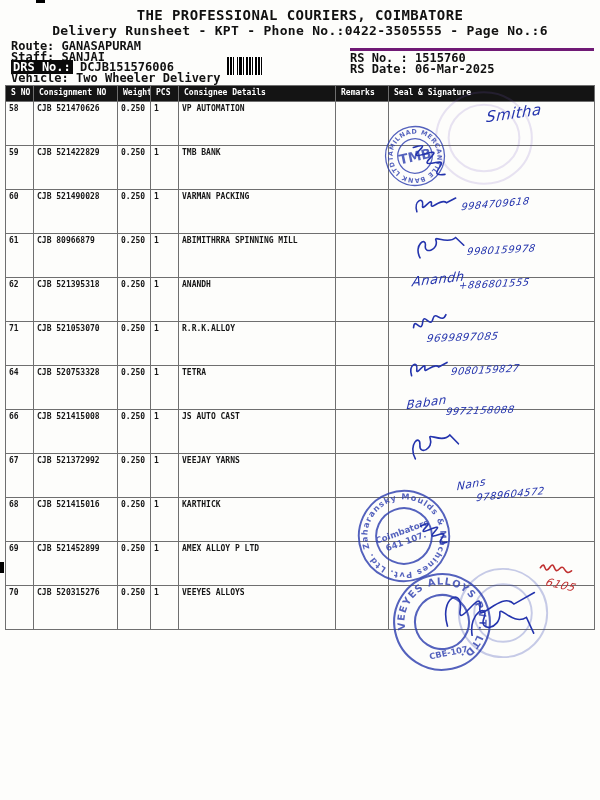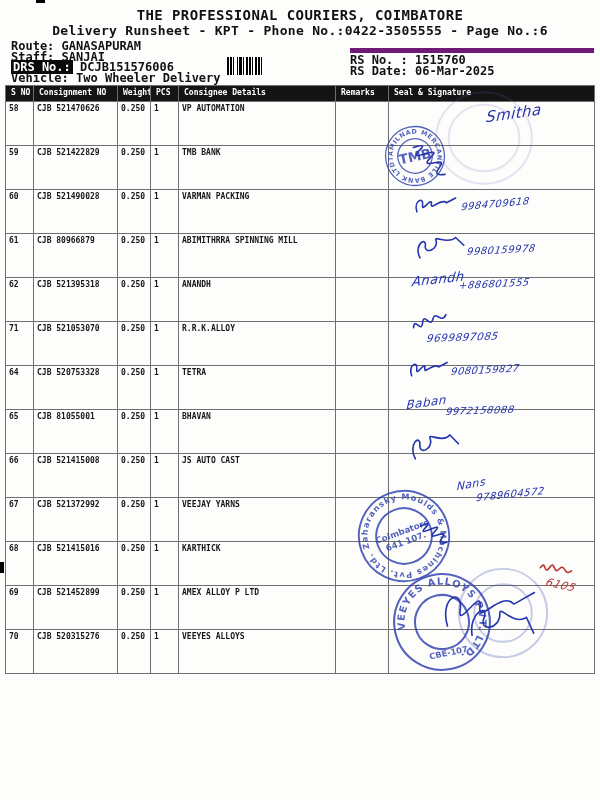"RS No. : 1515760" .meta-right { border-top: 5px solid #701a75 -> 3px solid #701a75 }
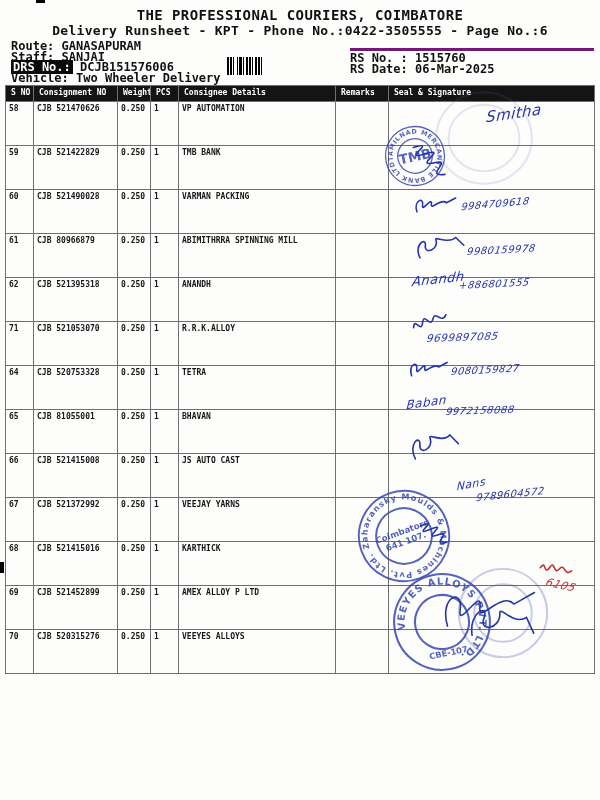"65" tr { html: <tr> <td>65</td> <td>CJB 81055001</td> <td>0.250</td> <td>1</td> <td>BHAVAN</td> <td></td> <td></td> </tr> -> none }
